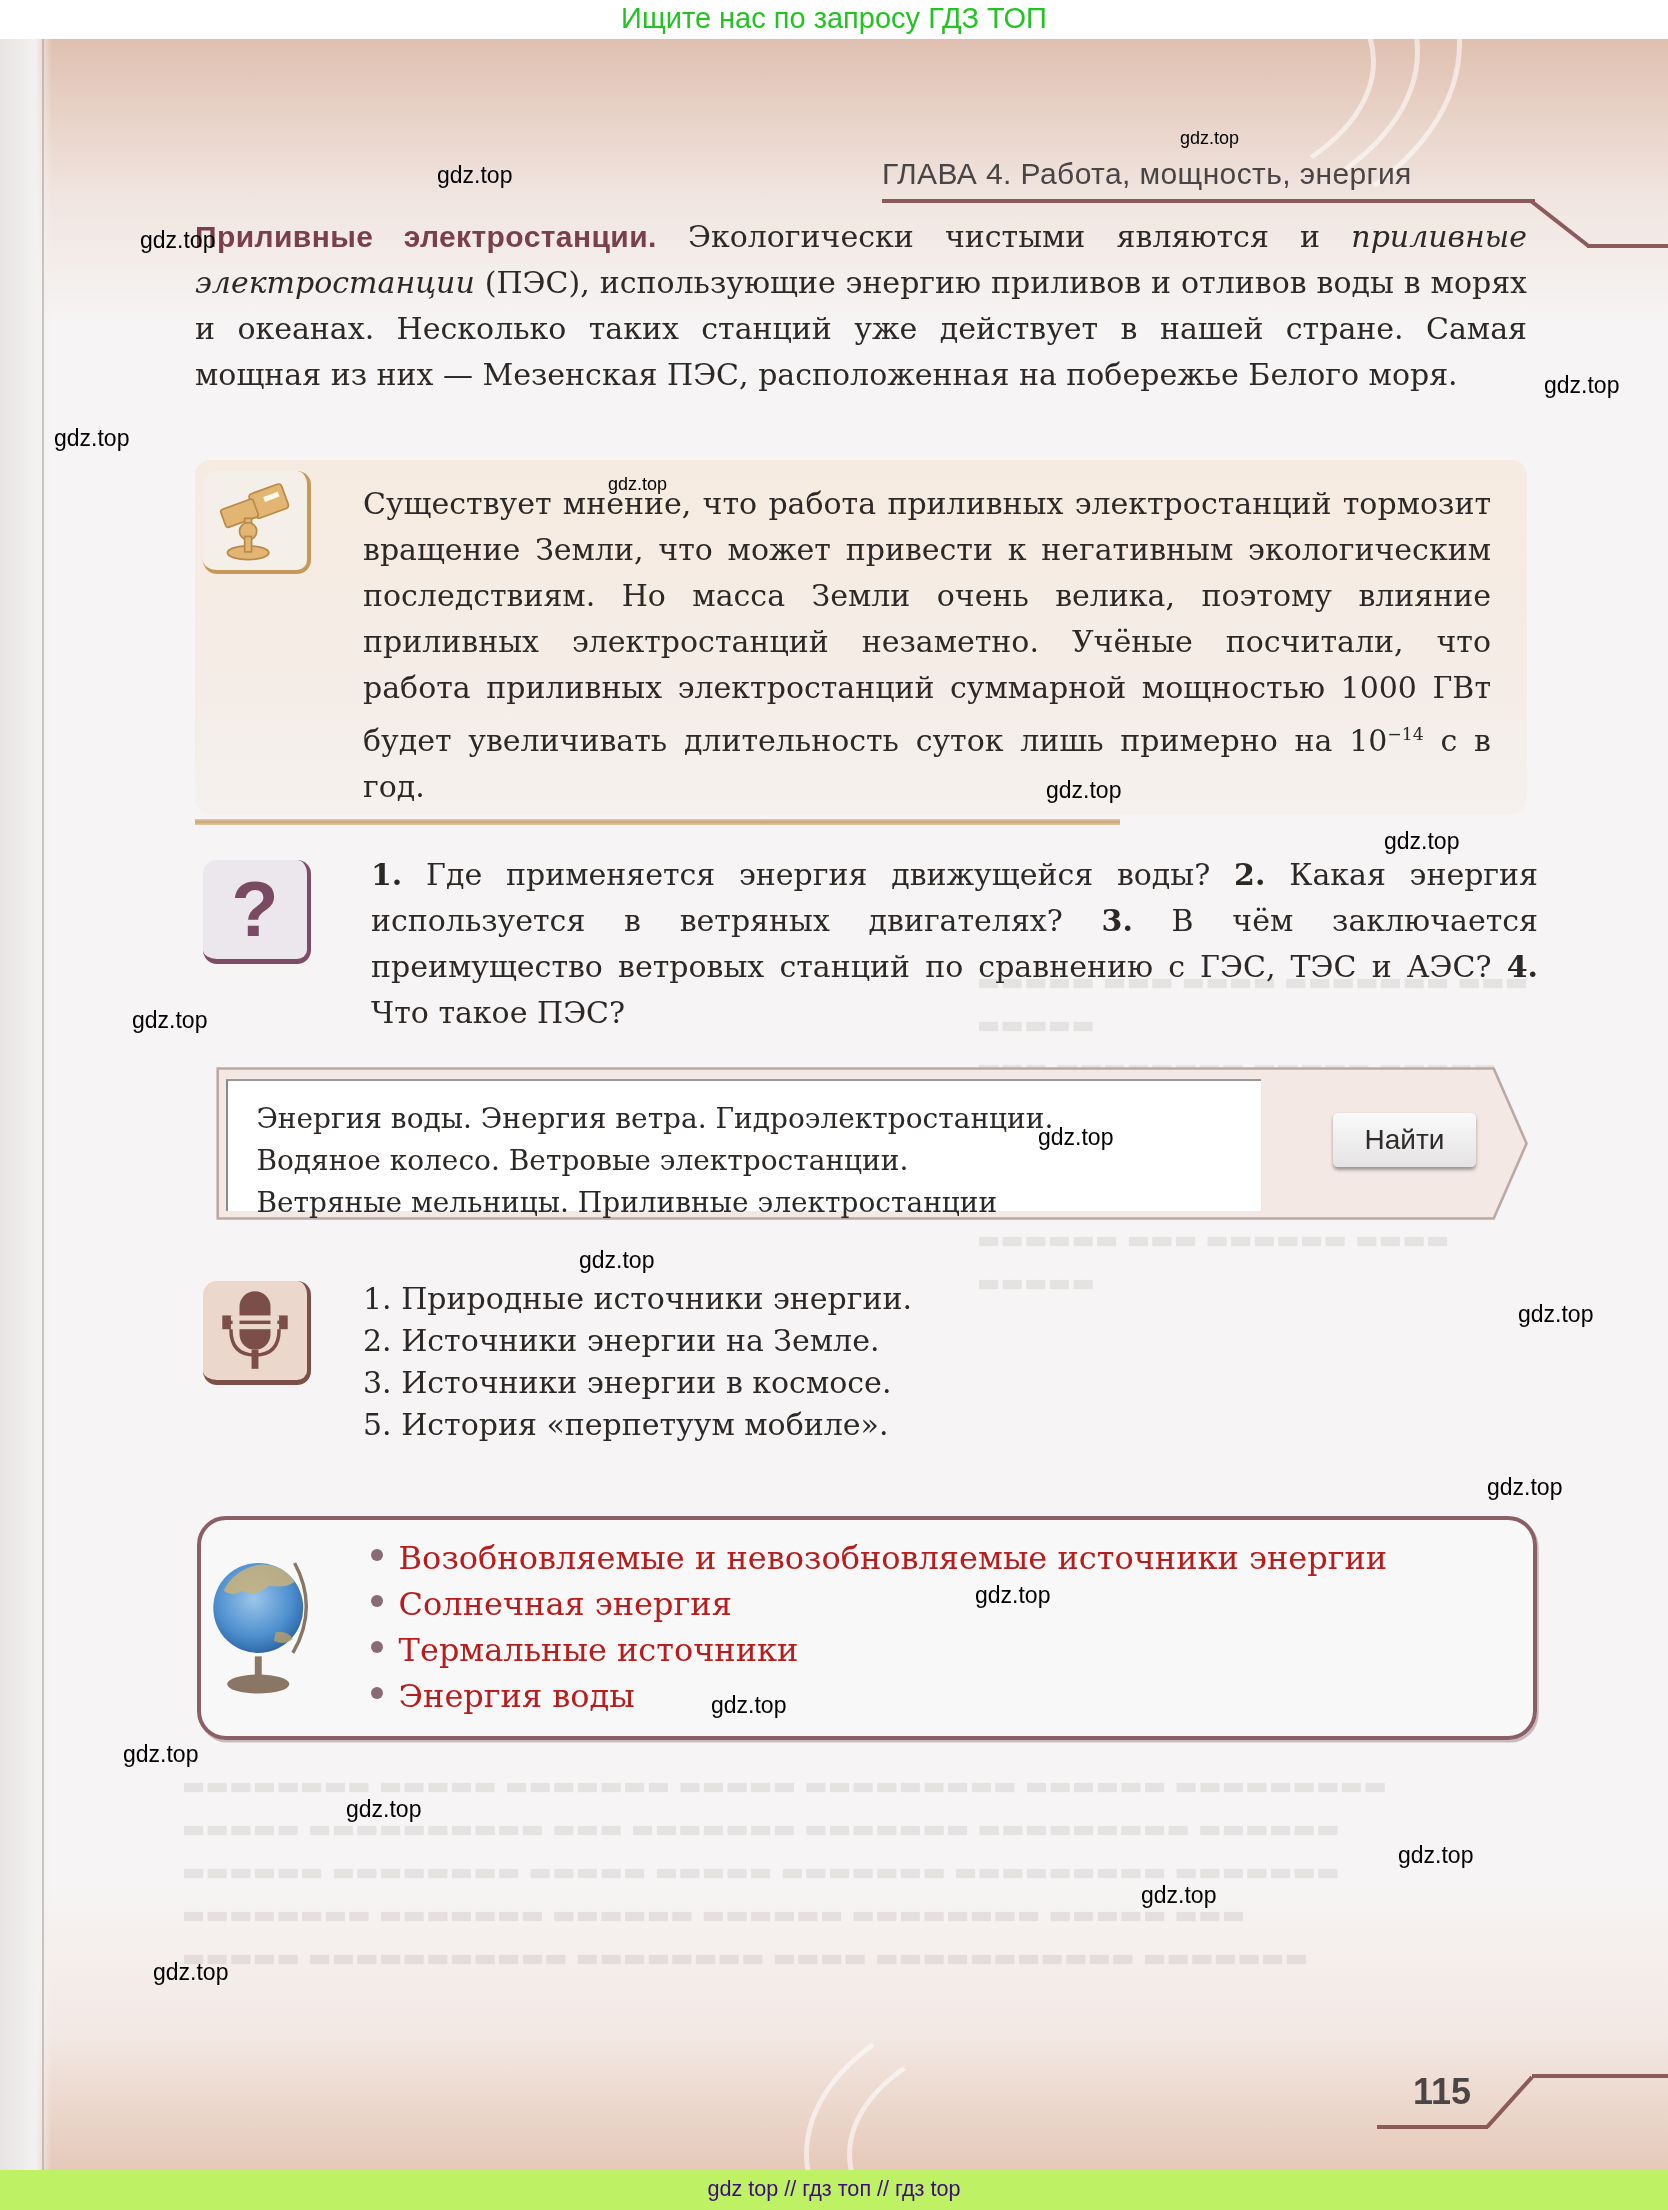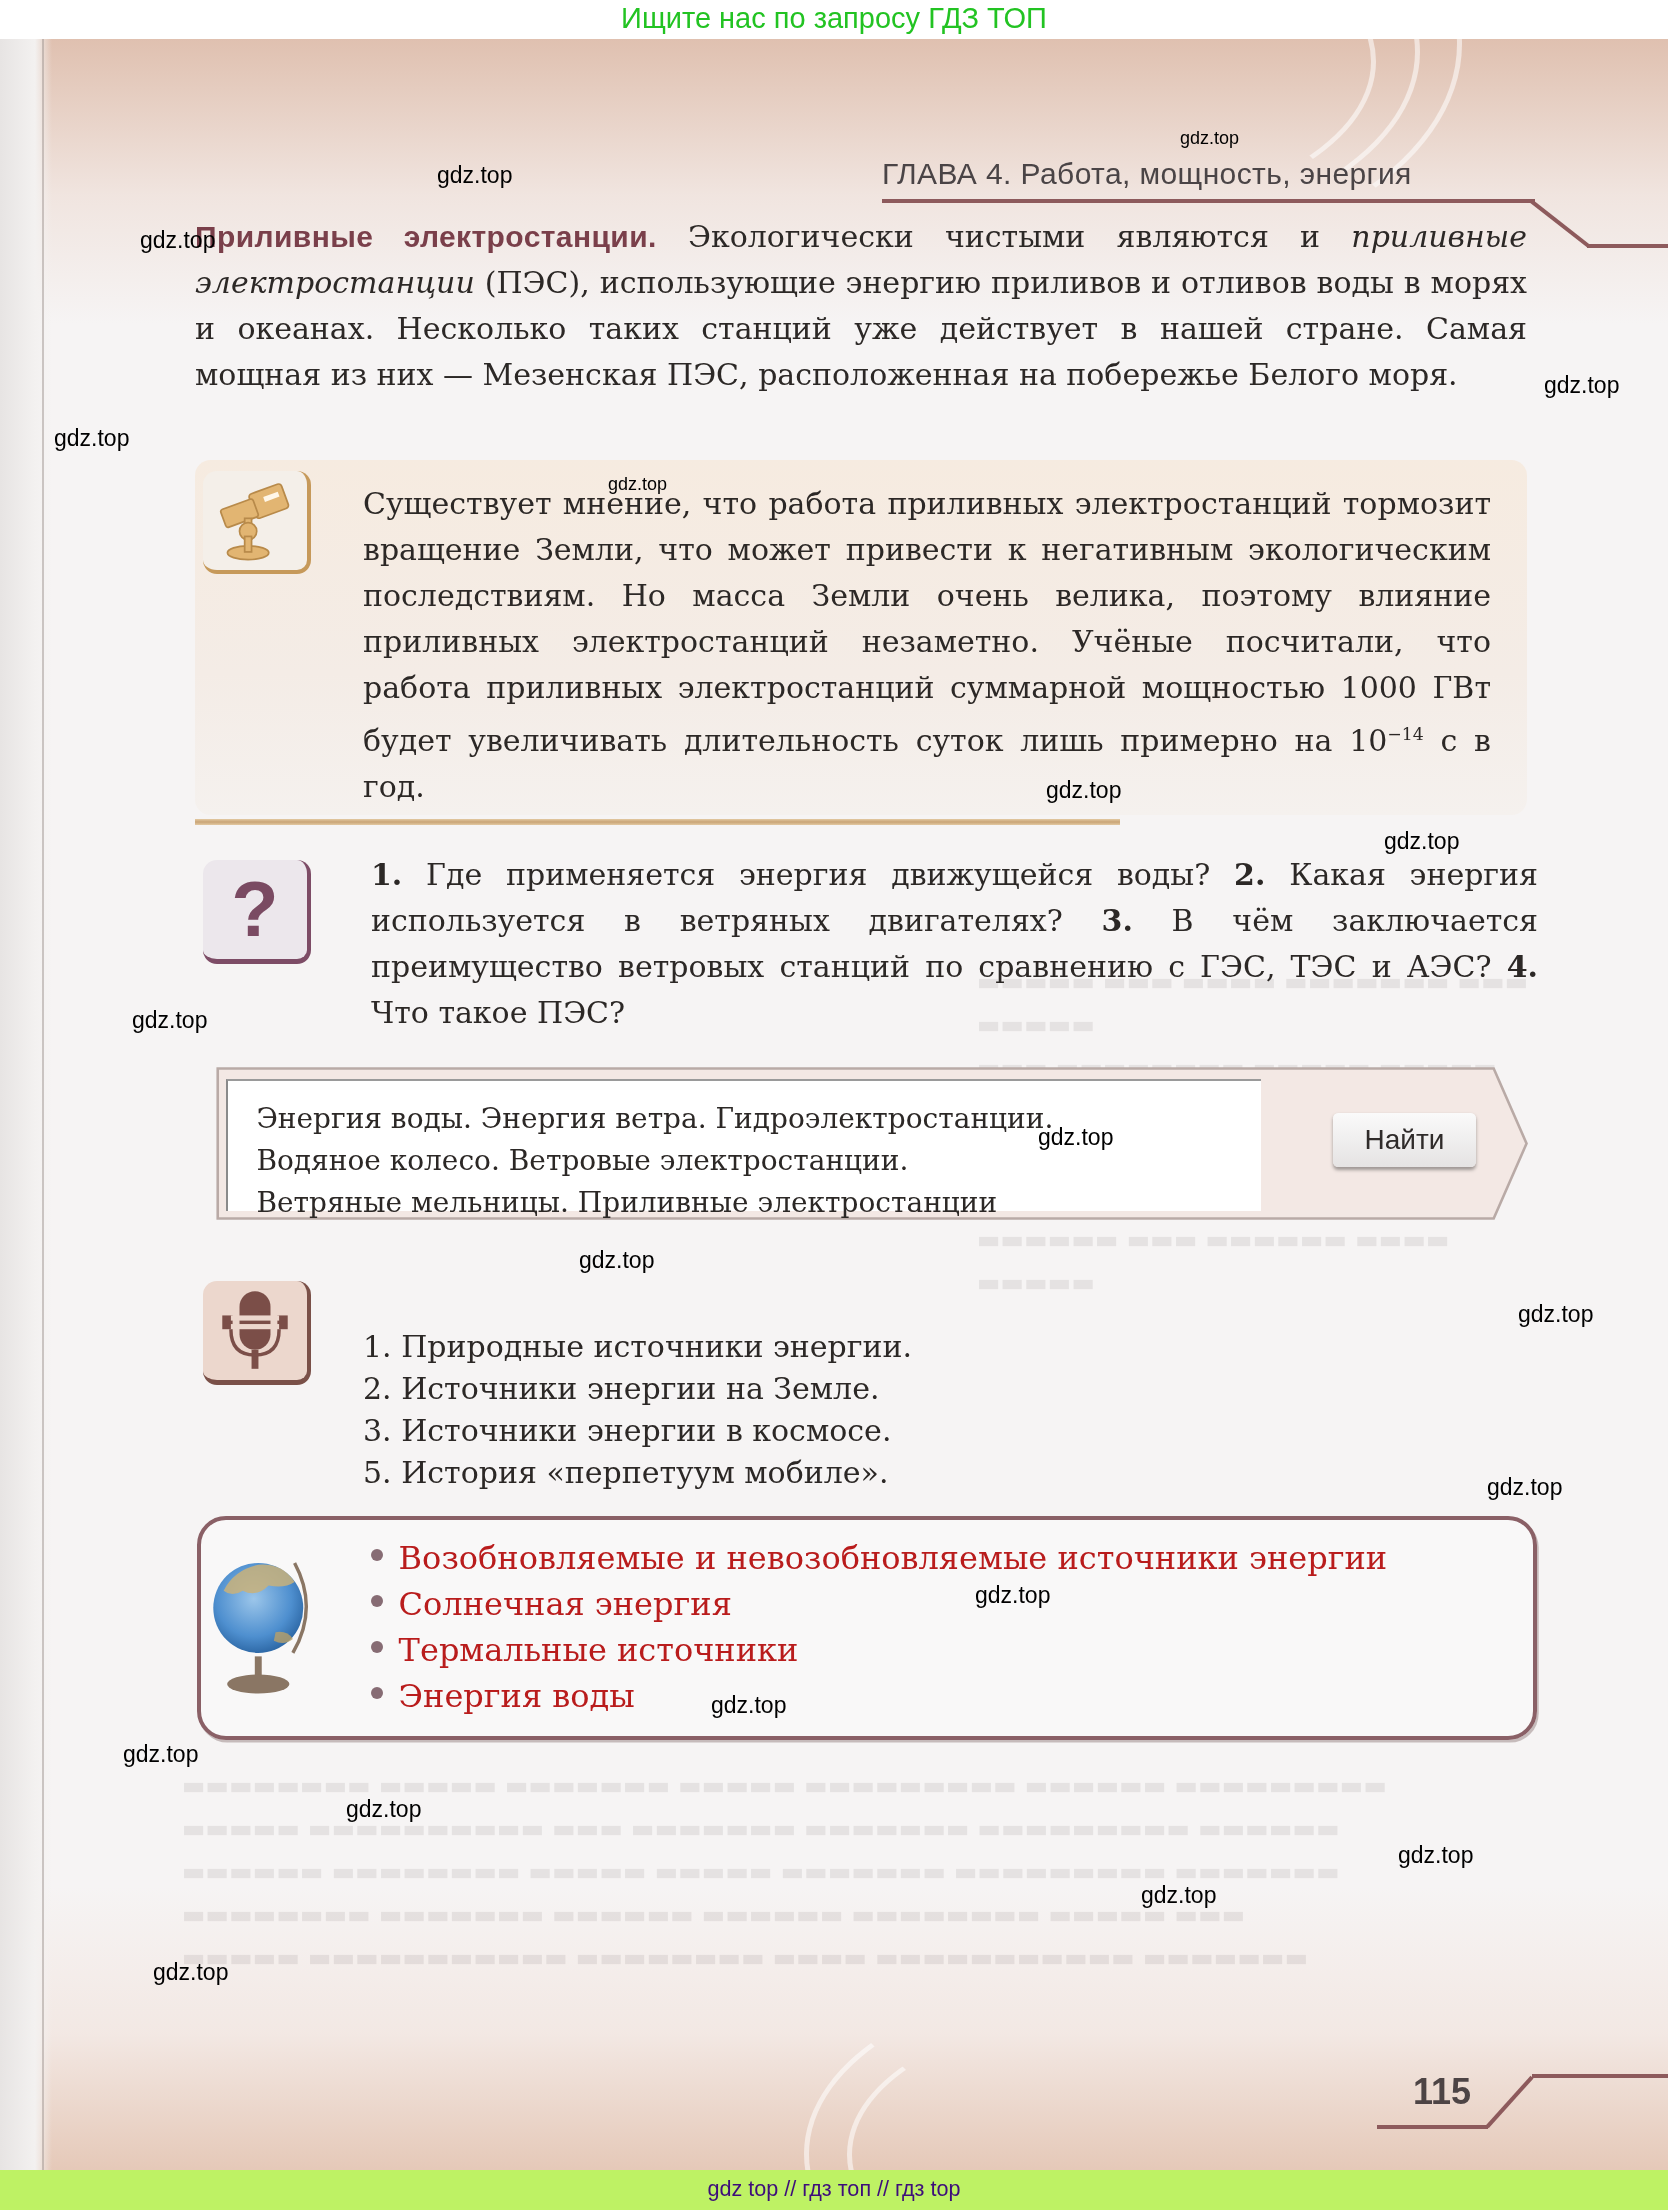"1. Природные источники энергии." .topics { margin-top: 48px -> none }
